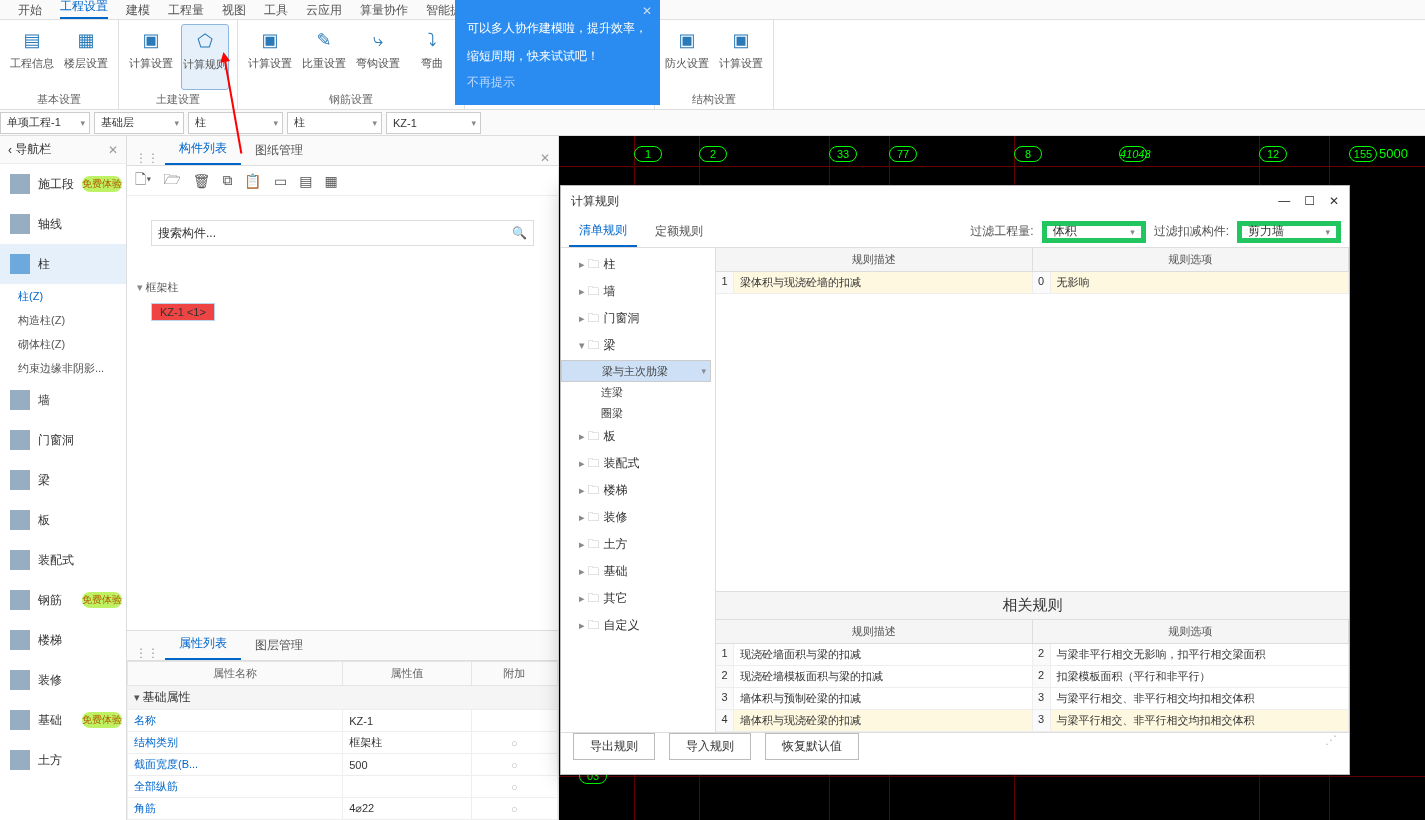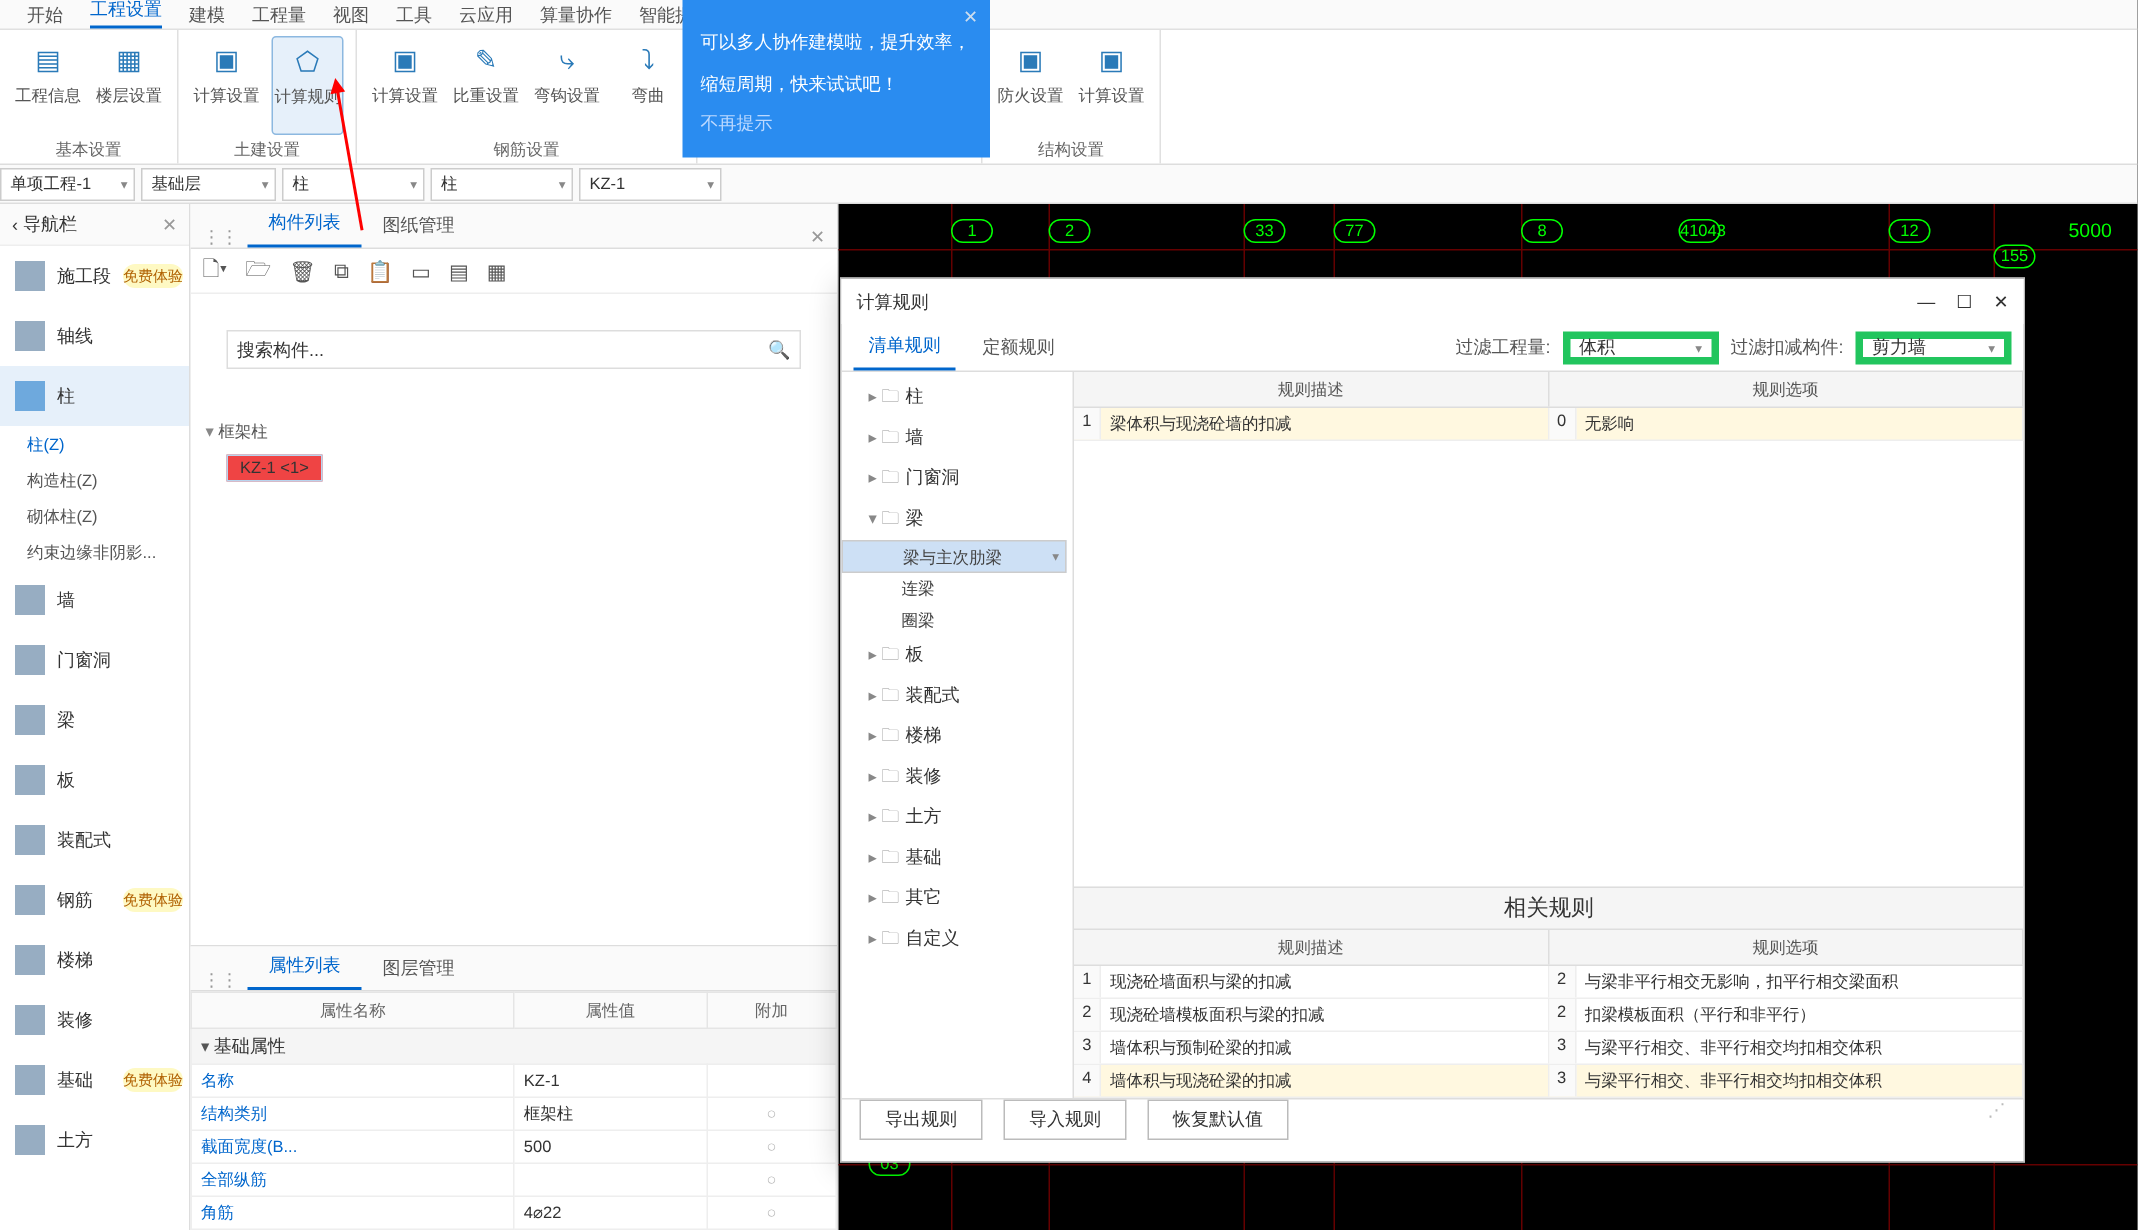"41043" div.ax { font-style: none -> italic }
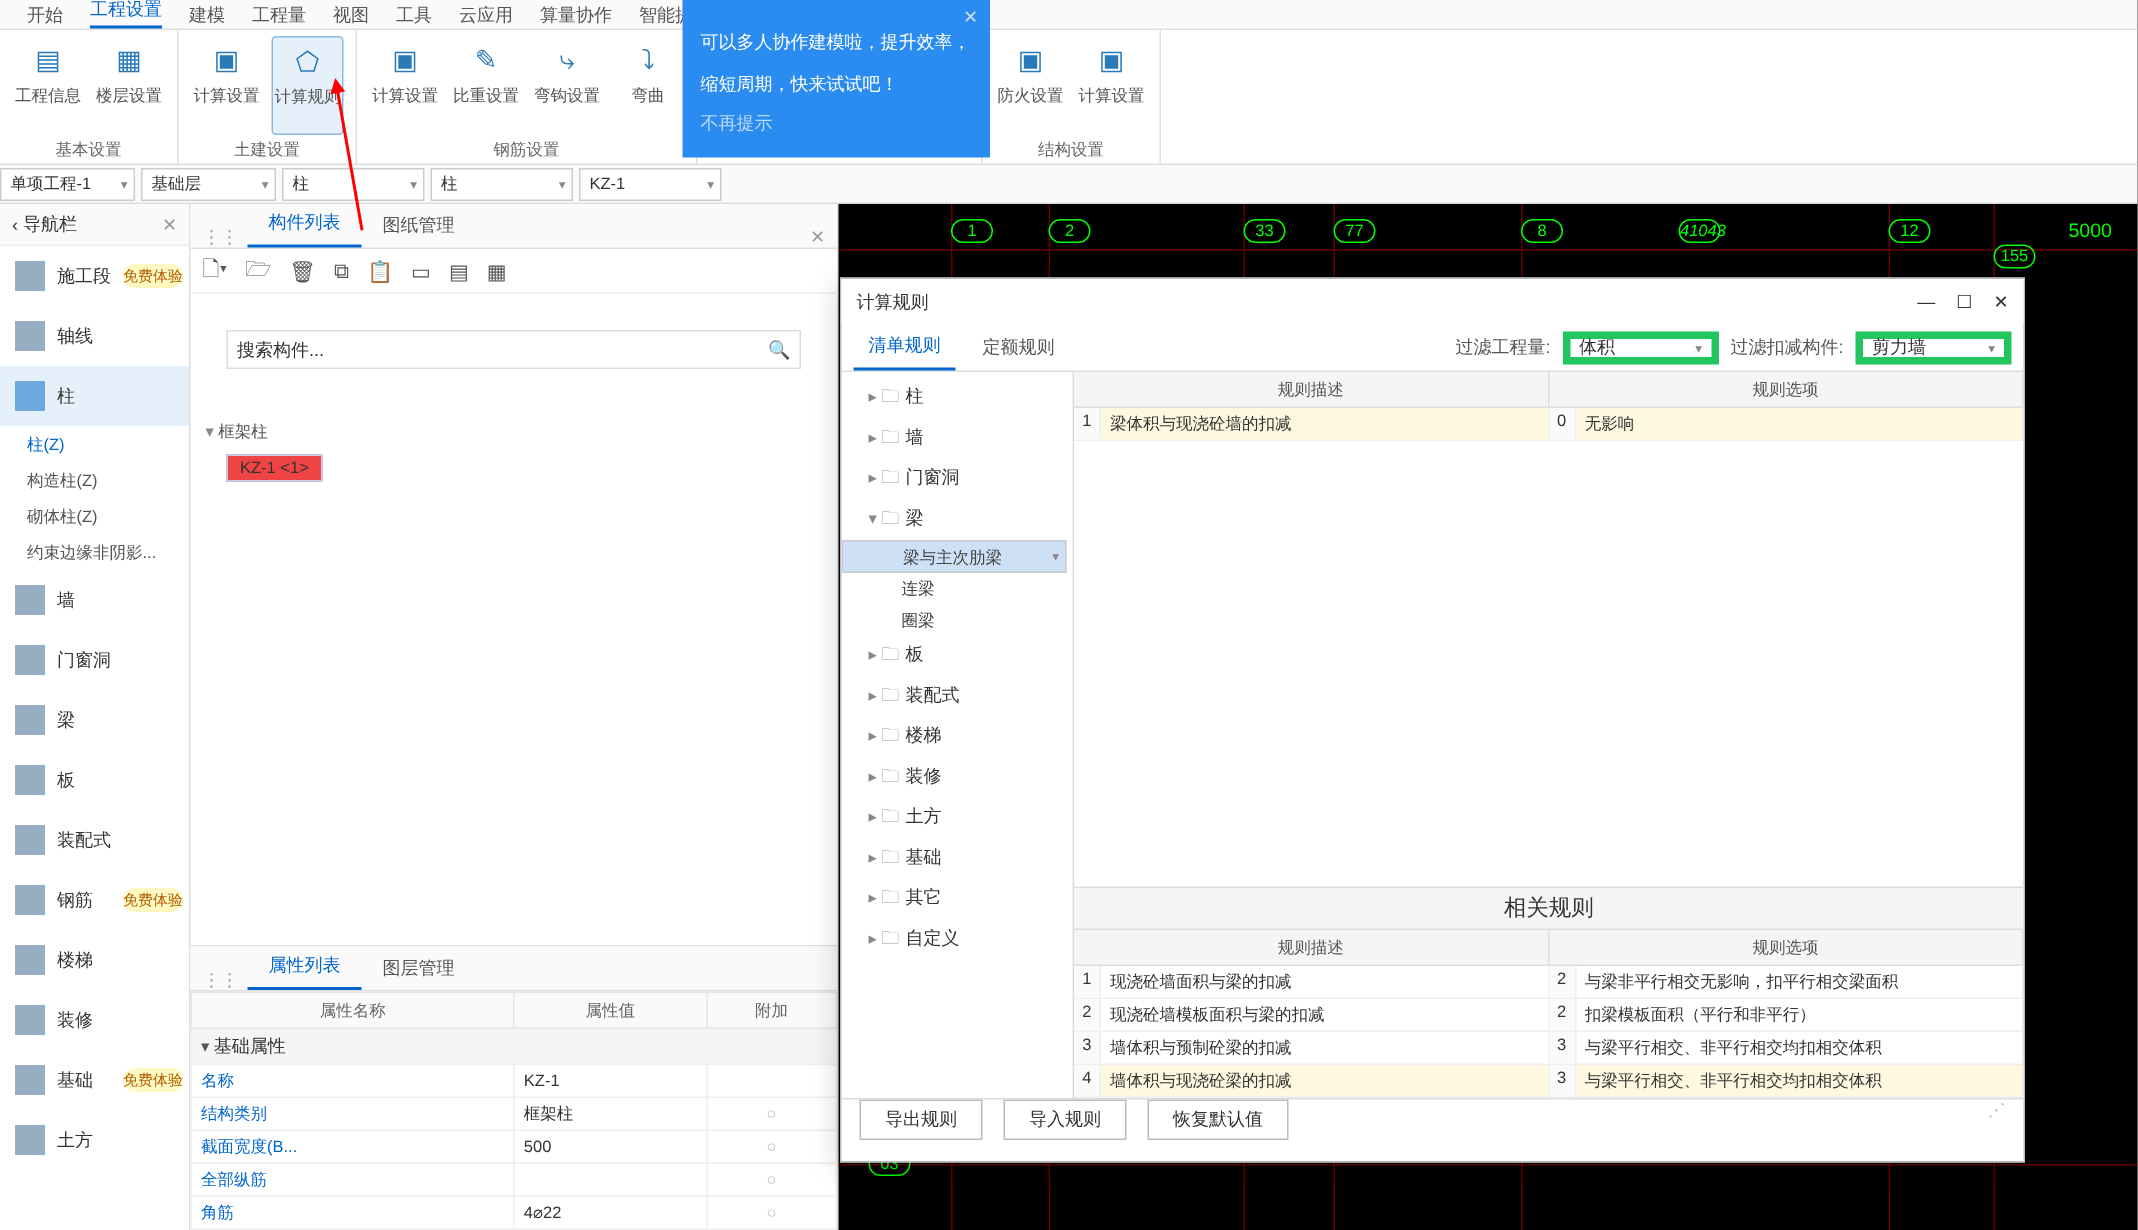"155" div.ax { left: 770px -> 790px; margin-top: 17px -> none }
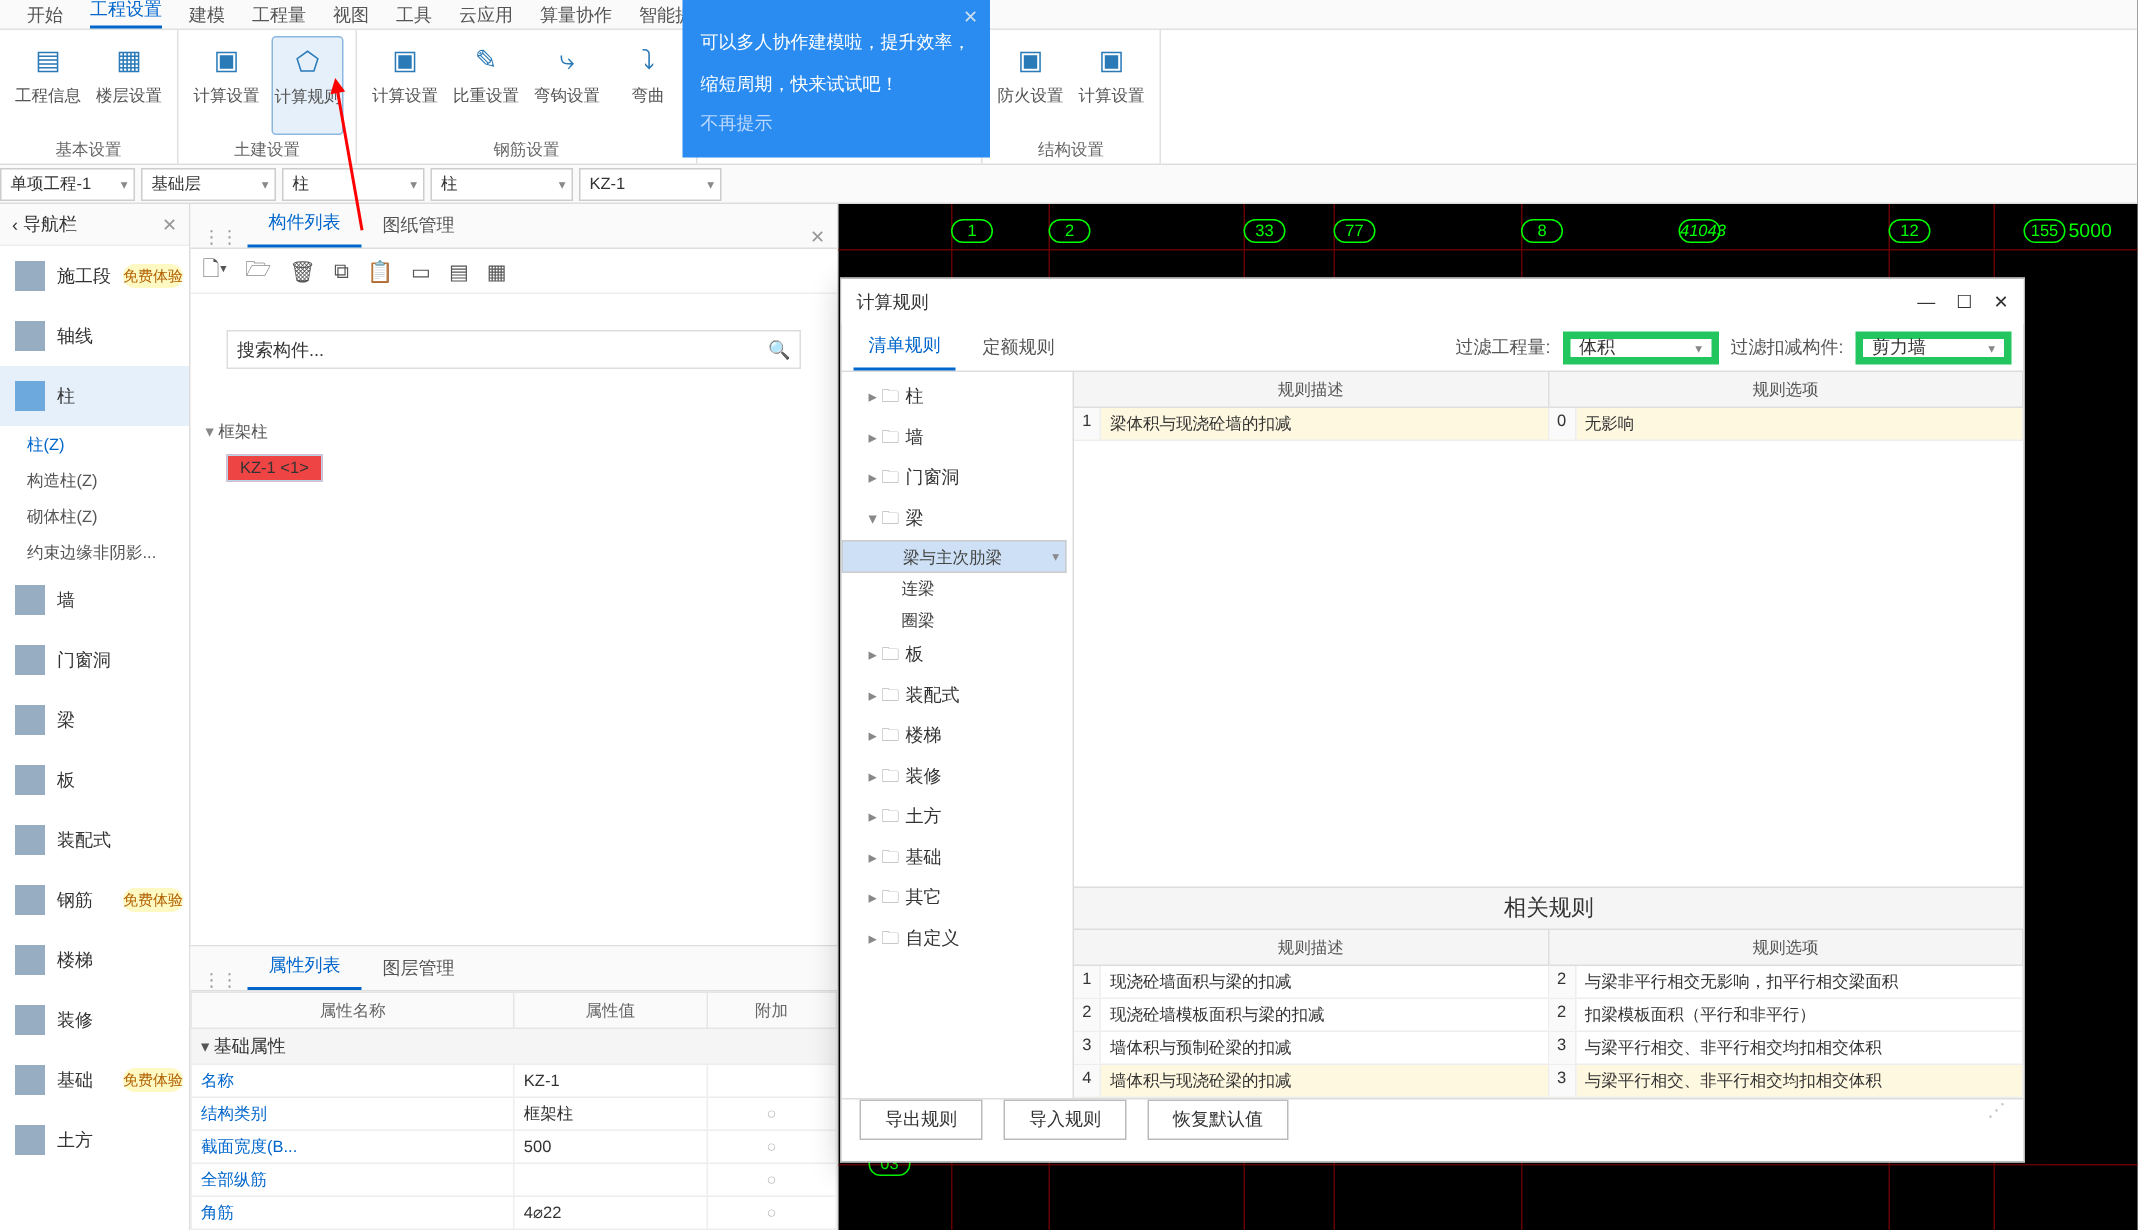"免费体验" .navitem .badge { background: #fef9c3 -> #bef264 }
